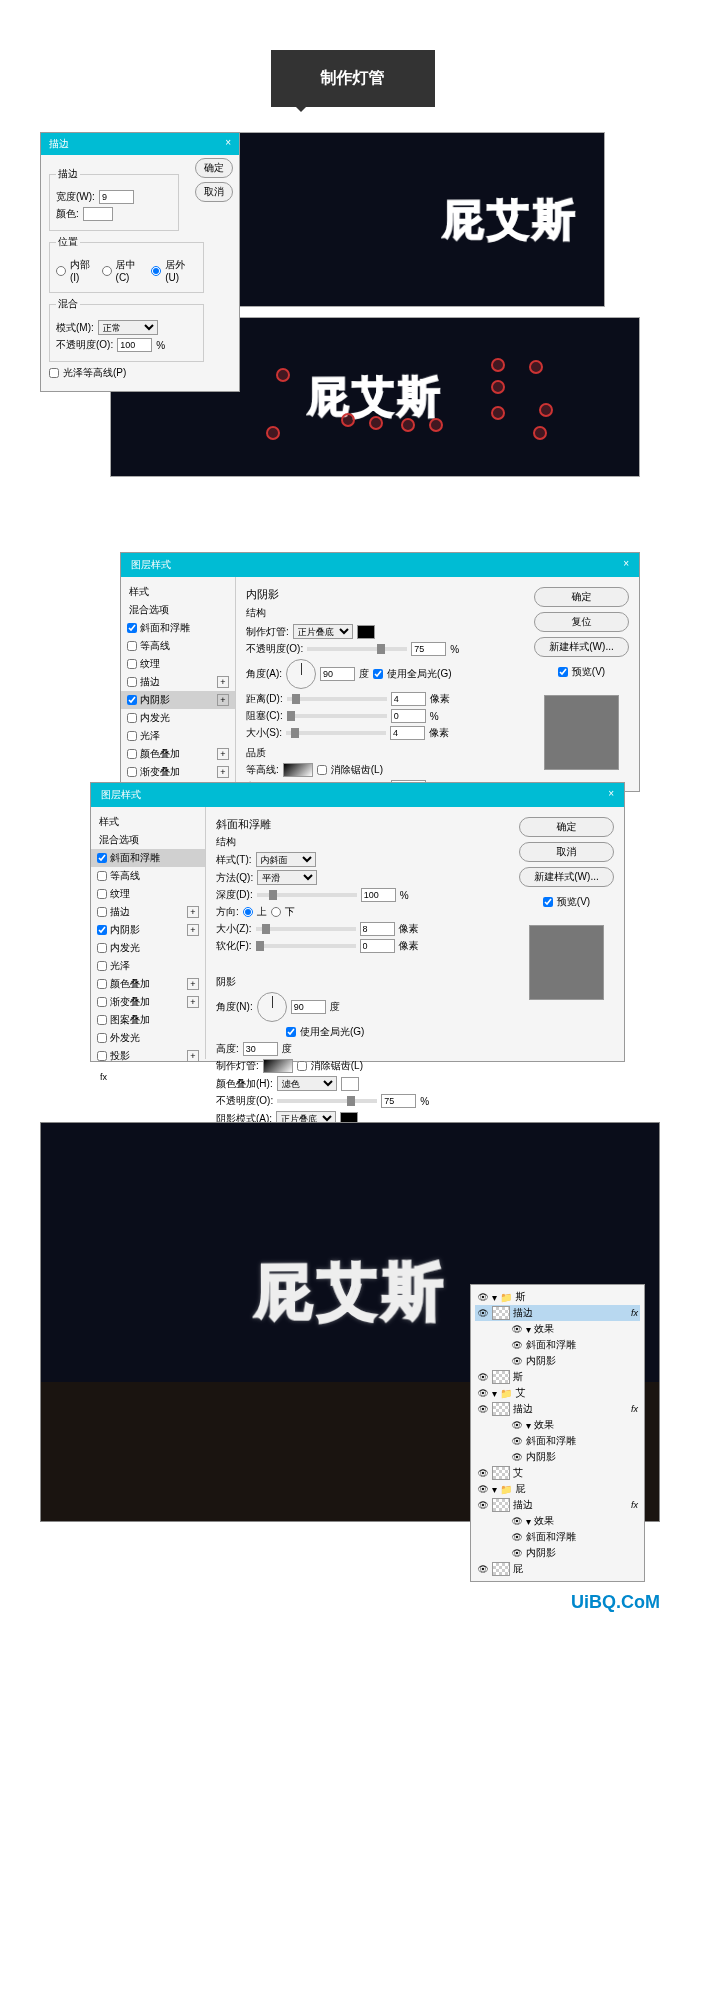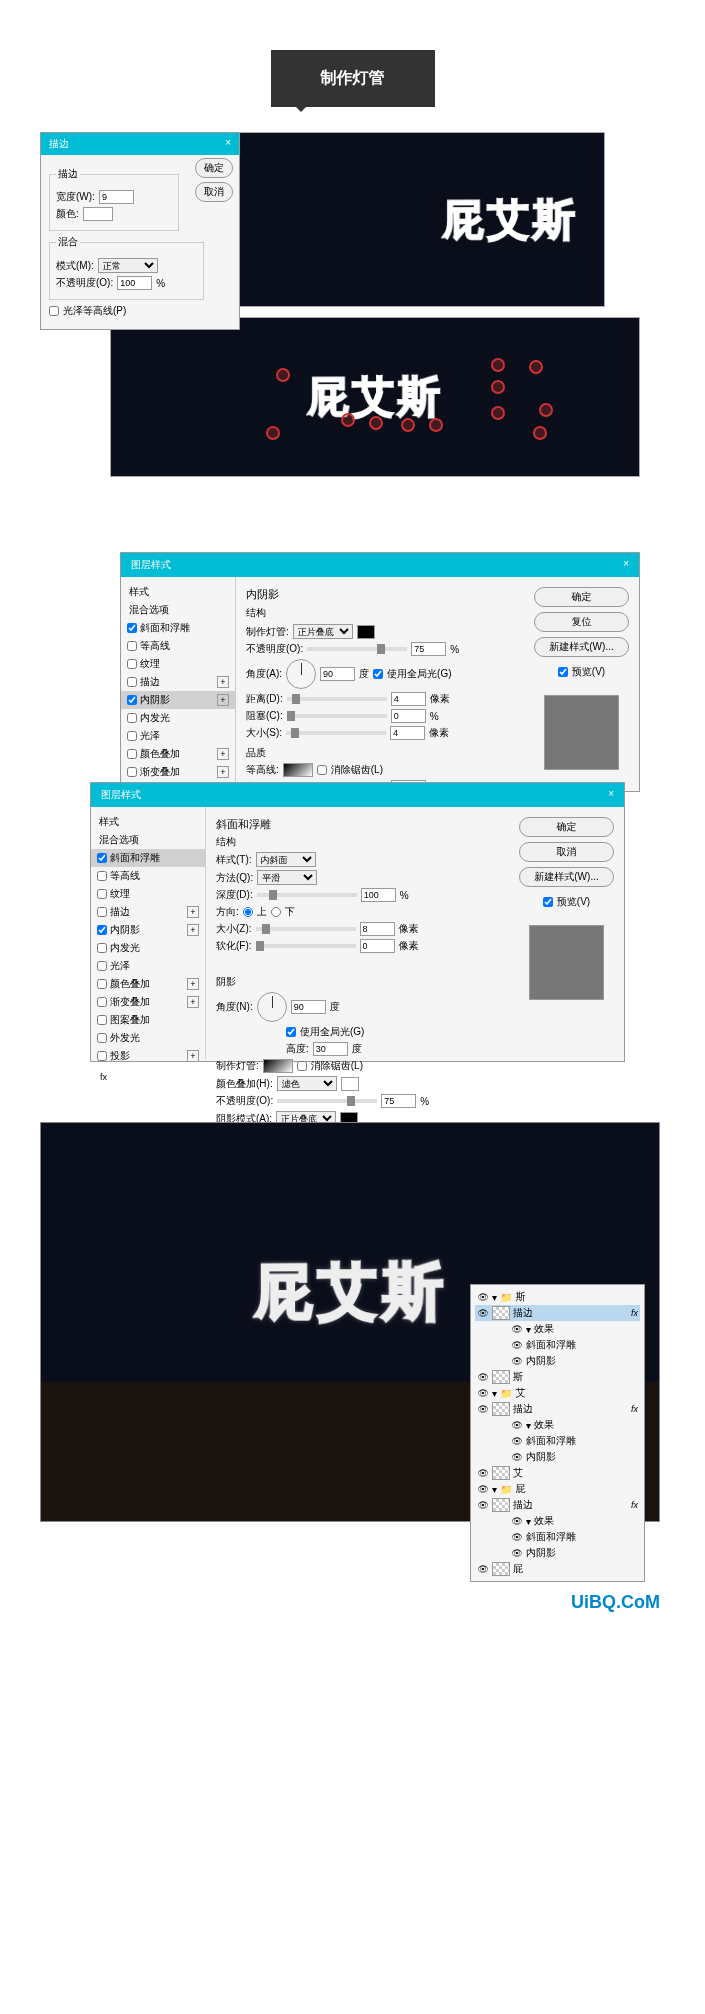"位置" fieldset.fieldset { html: none -> <fieldset> <legend>位置</legend> <div> <input> <span>内部(I)</span> <input> <span>居中(C)</span> <input> <span>居外(U)</span> </div> </fieldset> }
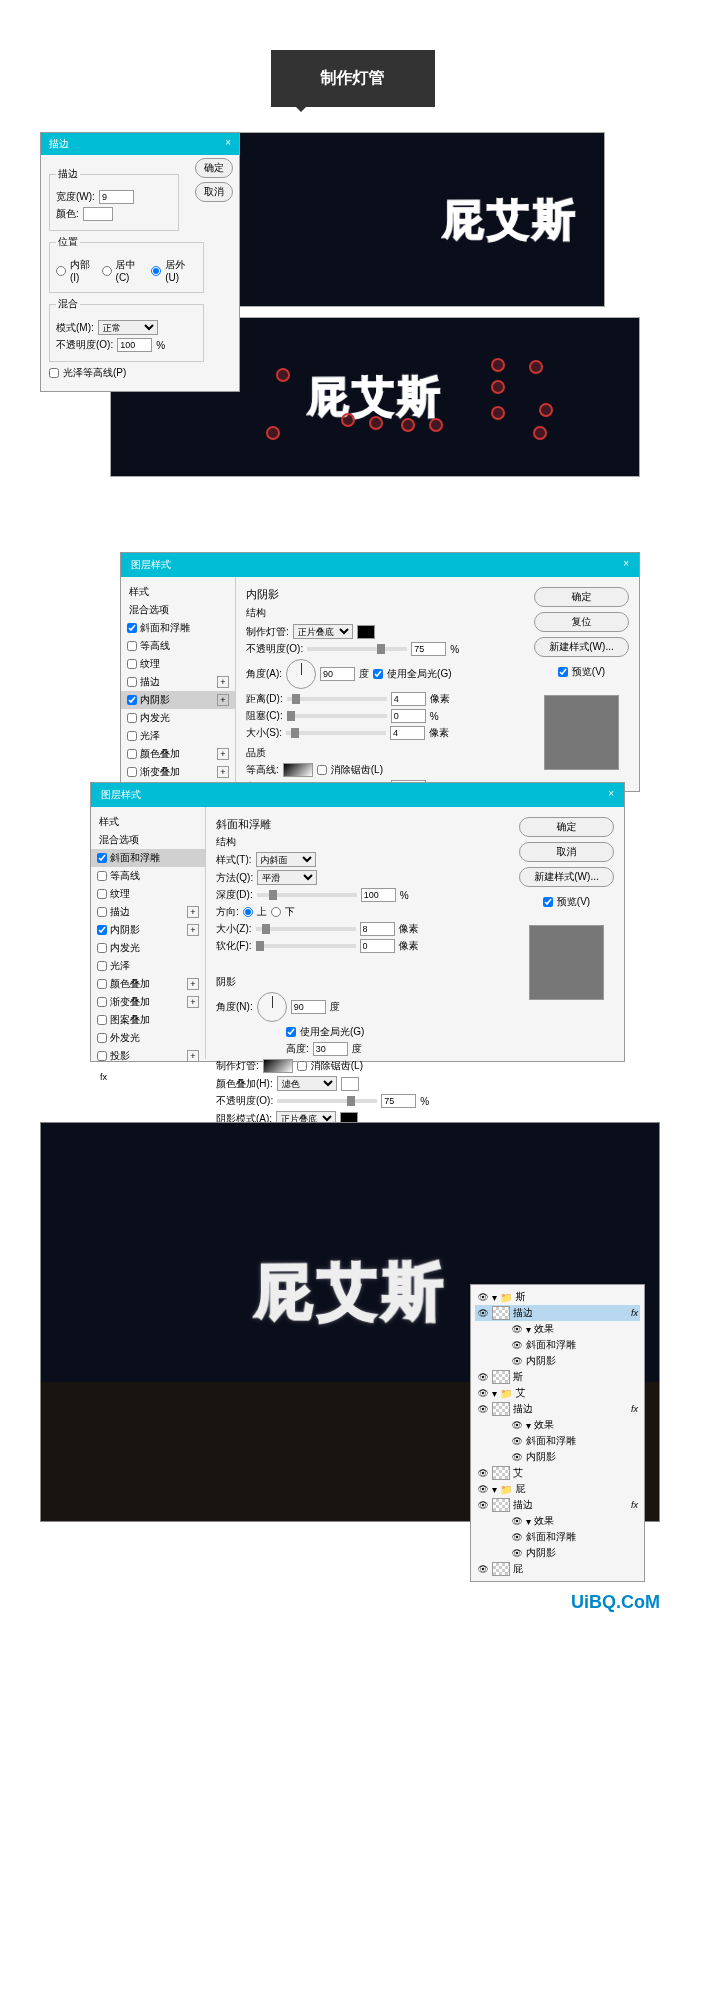"高度:" div.row { margin-left: 70px -> none }
